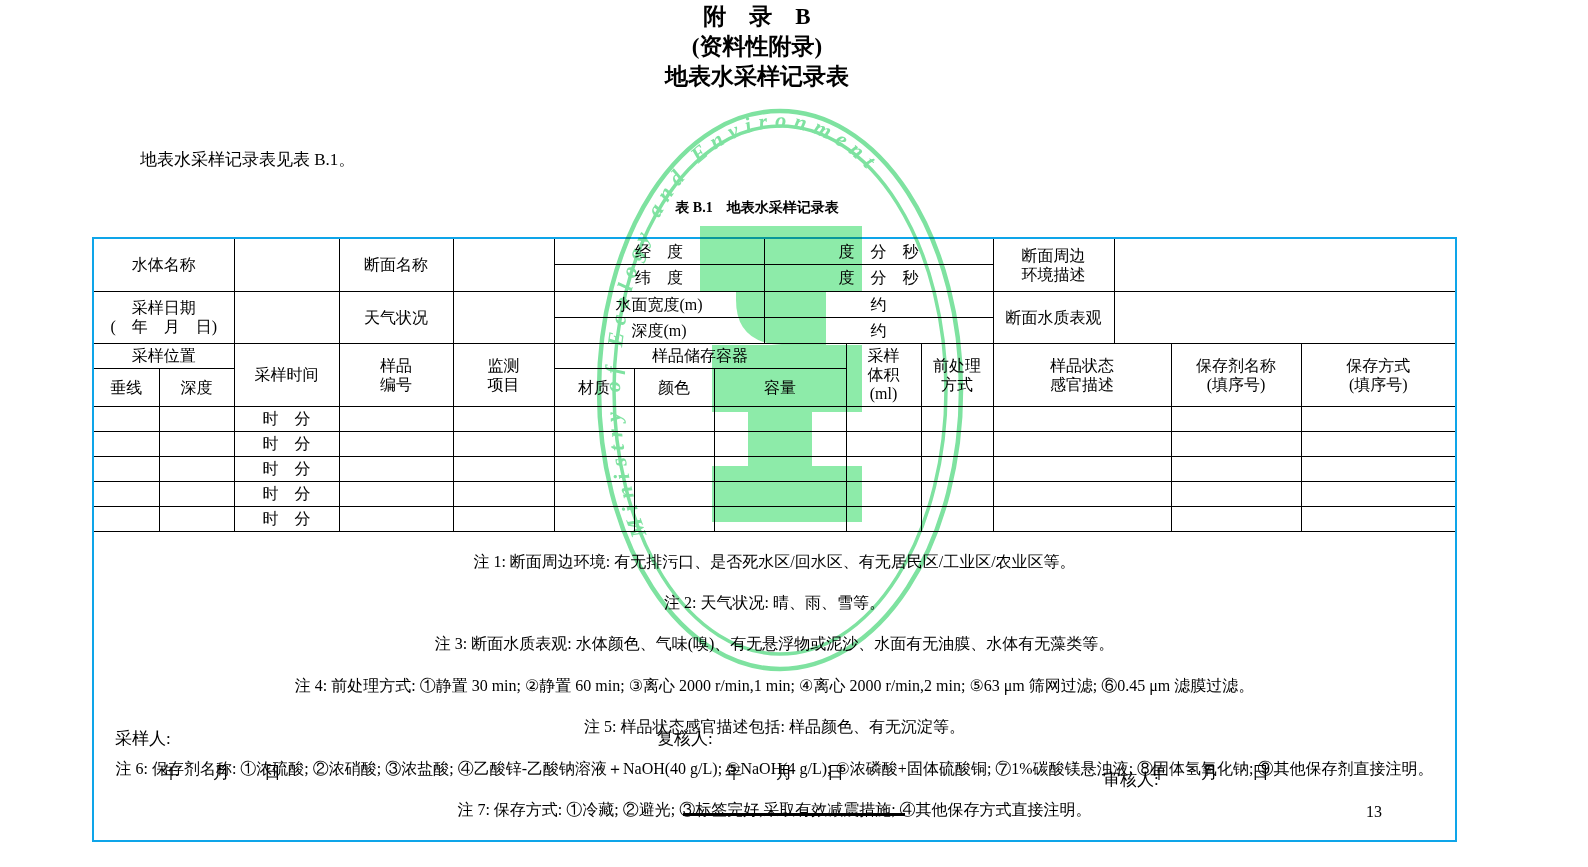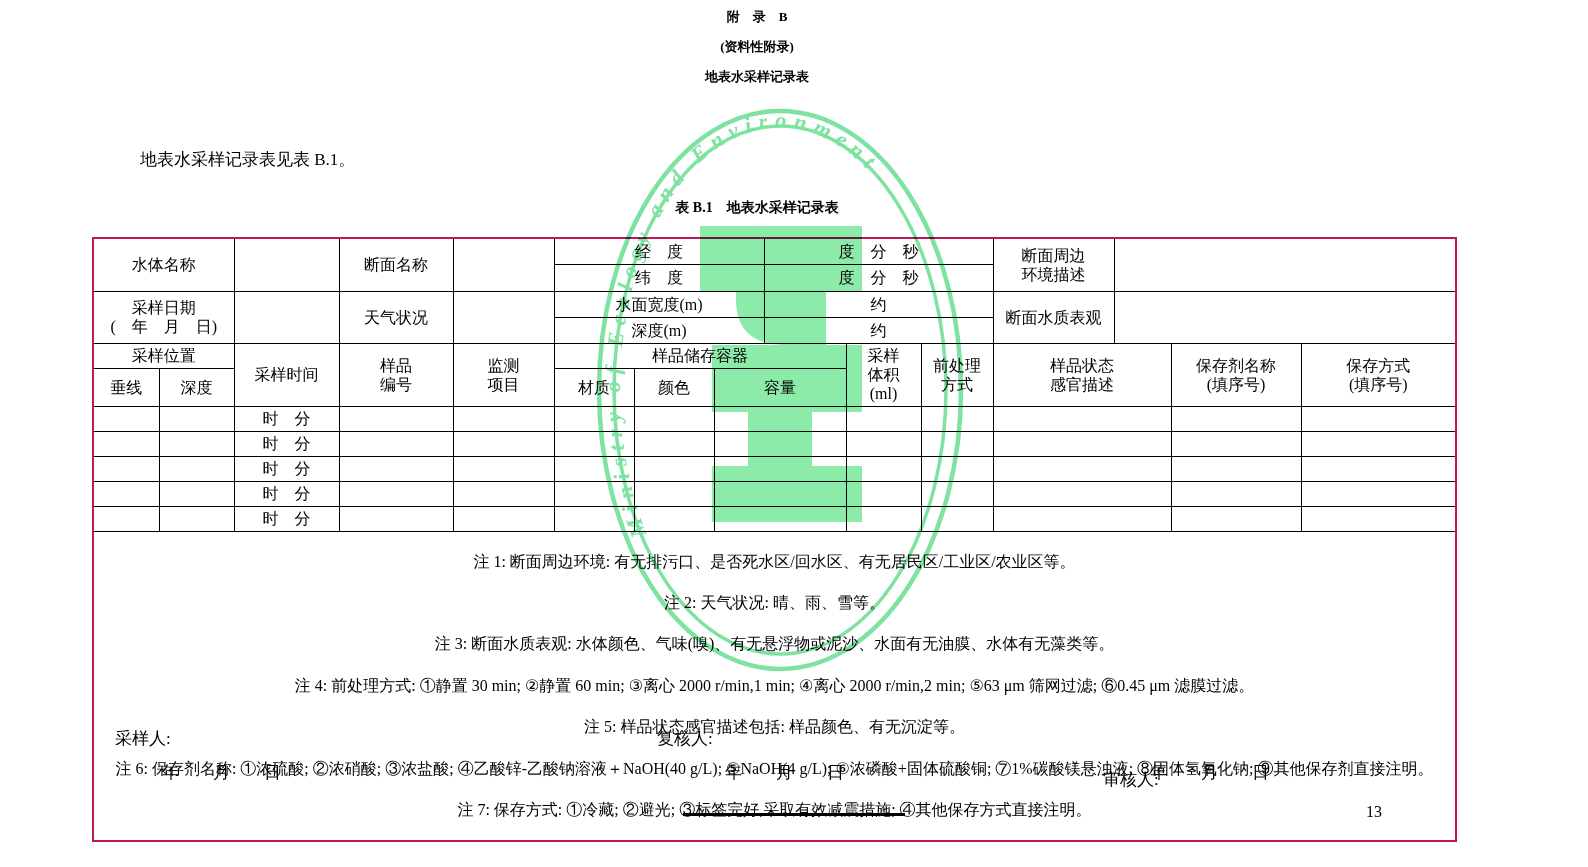"附 录 B" .titles div { font-size: 13px -> 23px }
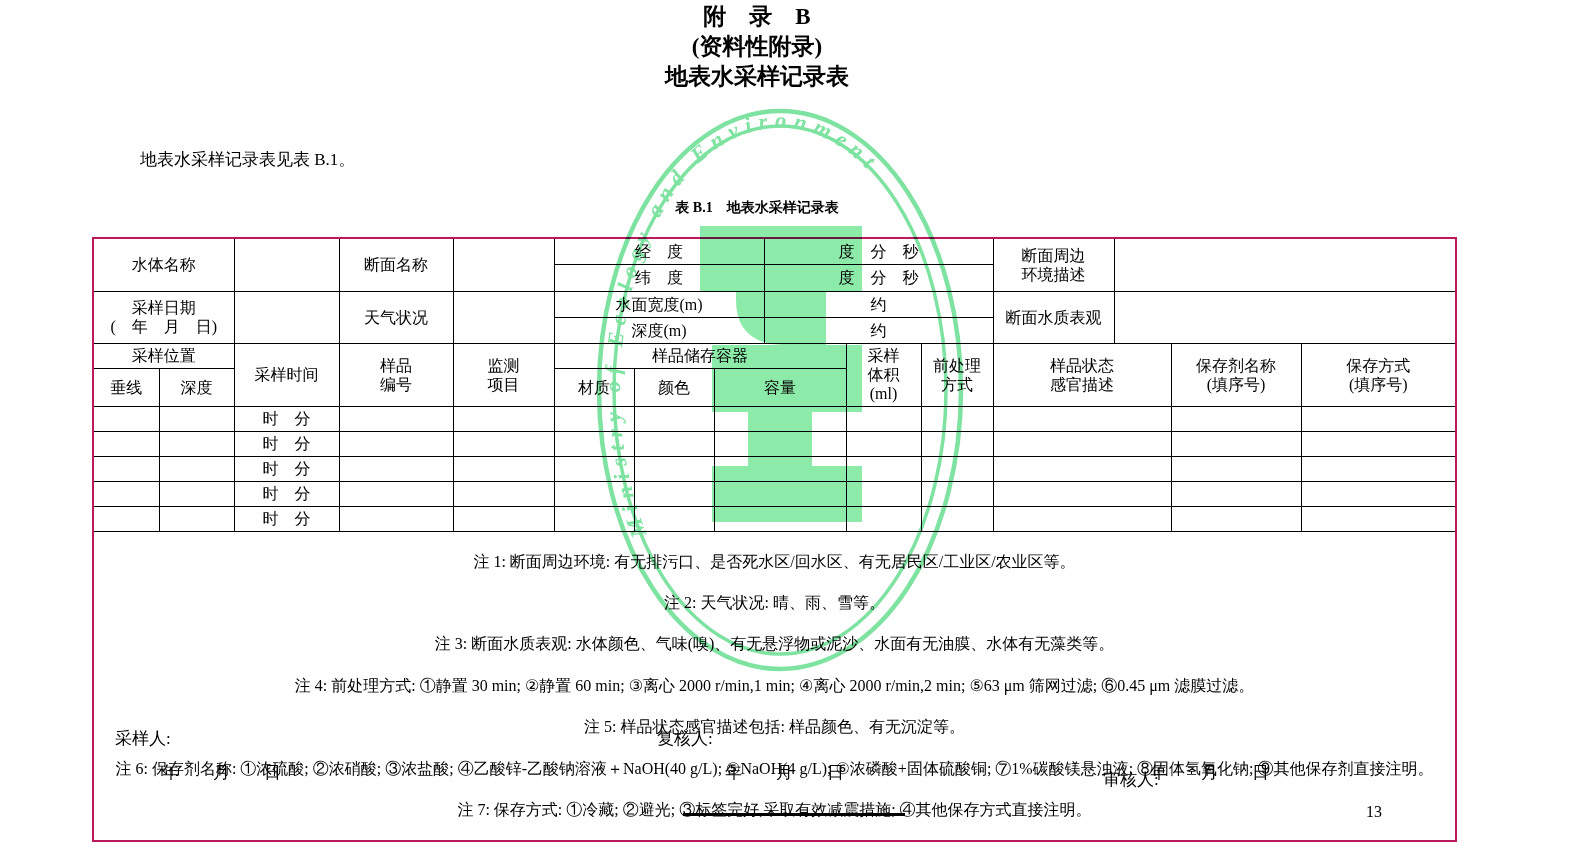"水体名称" table.form { border: 2px solid #be185d -> 2px solid #0ea5e9 }
